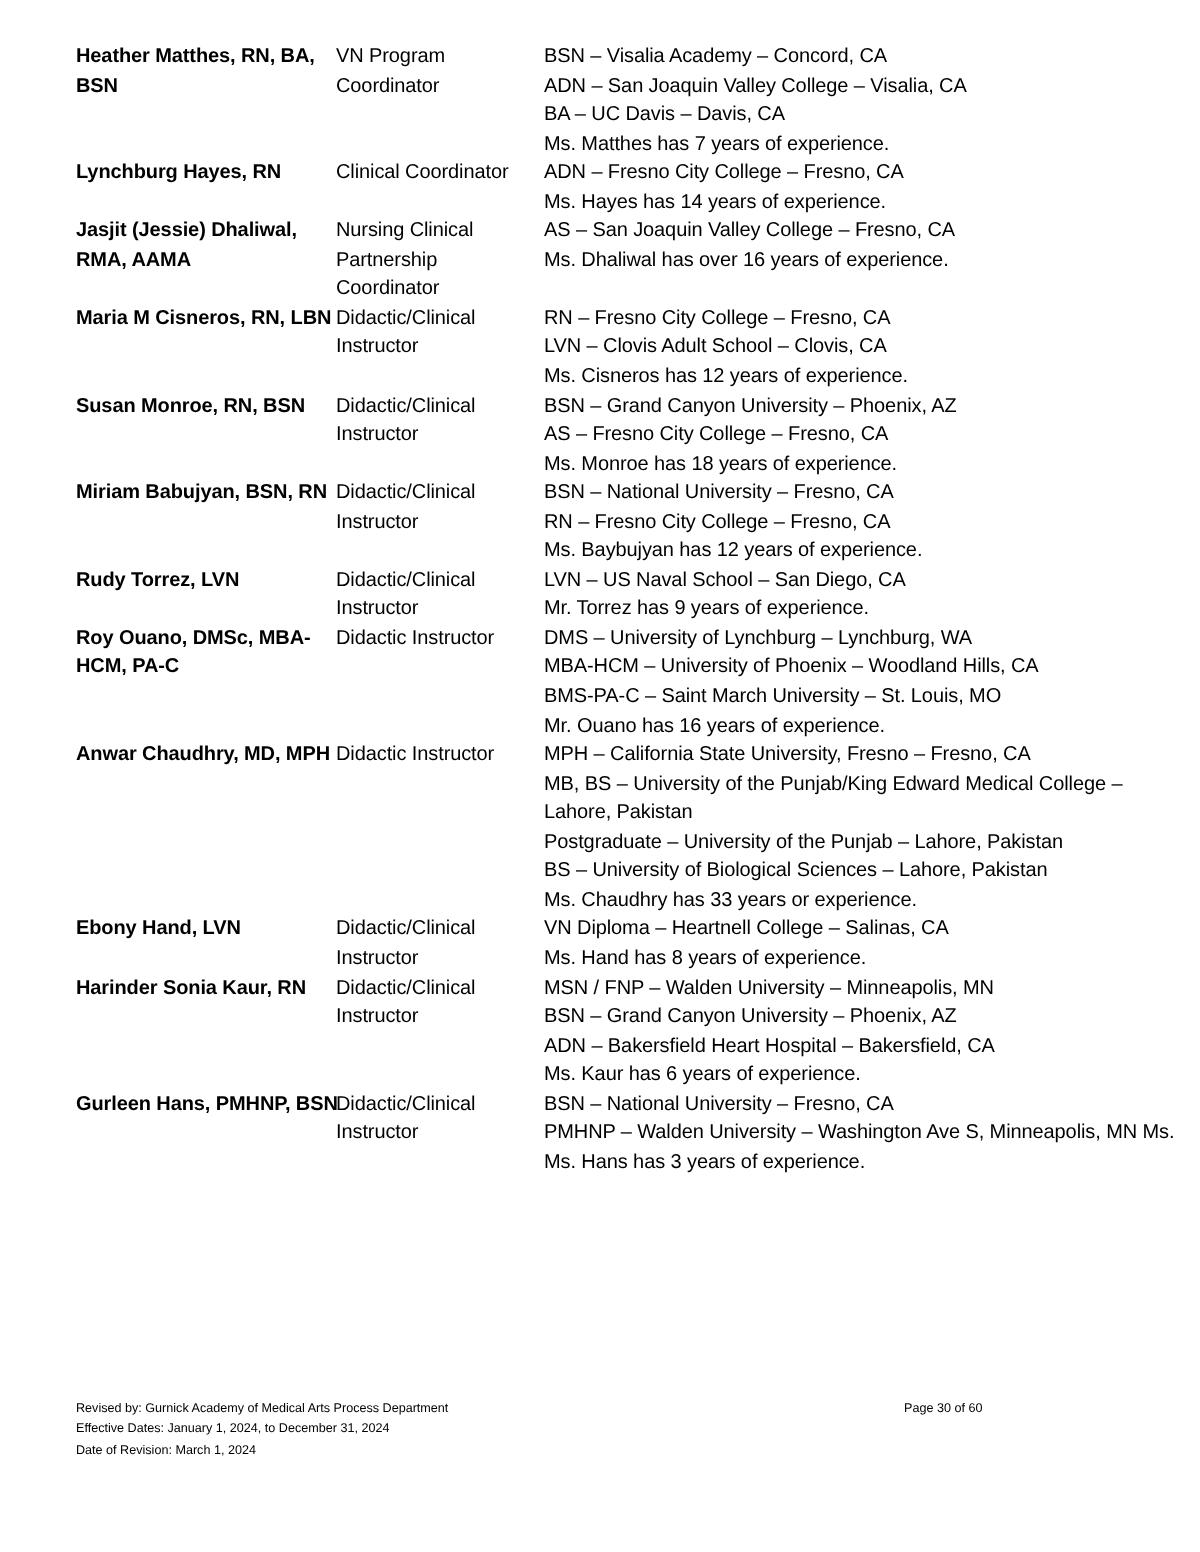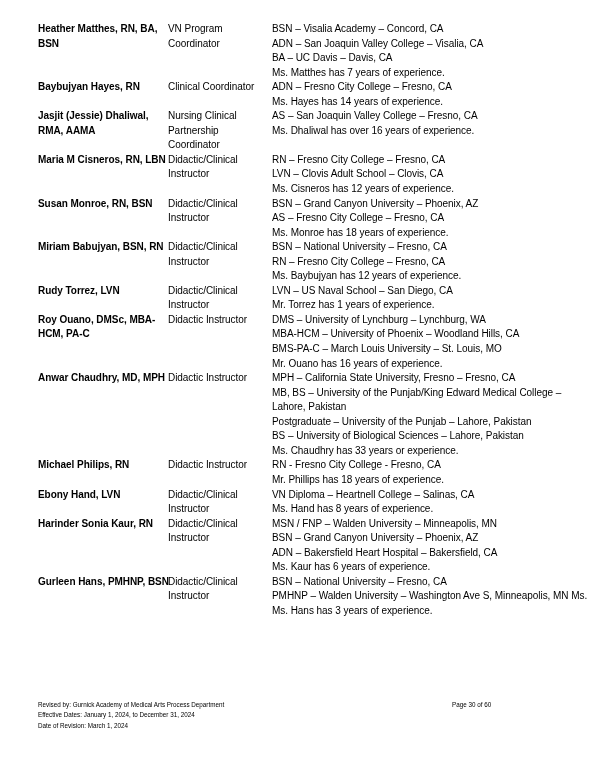"Baybujyan Hayes, RN" span.cell-line { text: Baybujyan -> Lynchburg }
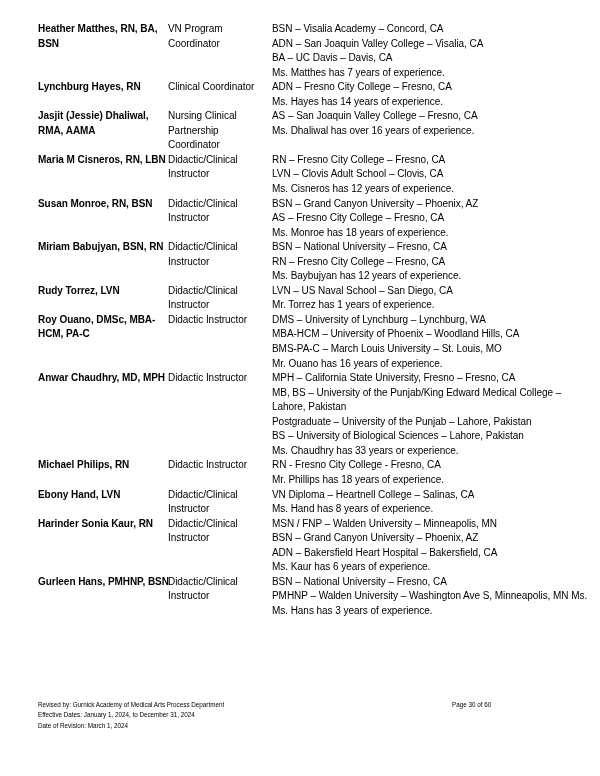"Mr. Torrez has 1 years" span.cell-line { text: 1 -> 9 }
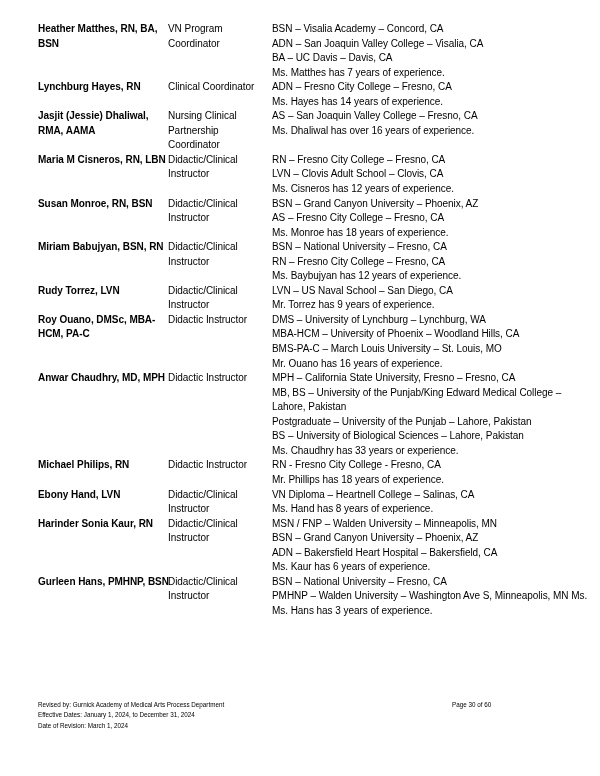"BMS-PA-C – March Louis University" span.cell-line { text: March Louis -> Saint March }
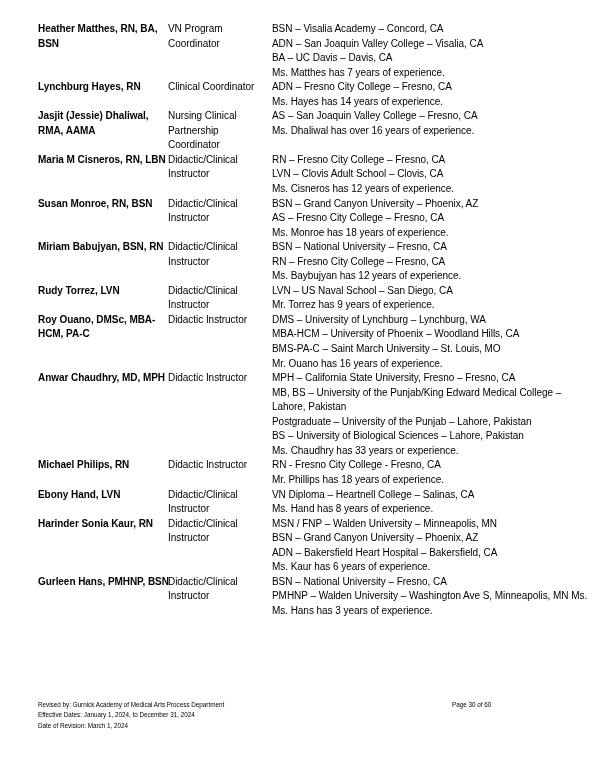"Michael Philips, RN" tr { html: <tr> <td> <span>Michael Philips, RN</span> </td> <td> <span>Didactic Instructor</span> </td> <td> <span>RN - Fresno City College - Fresno, CA</span> <span>Mr. Phillips has 18 years of experience.</span> </td> </tr> -> none }
